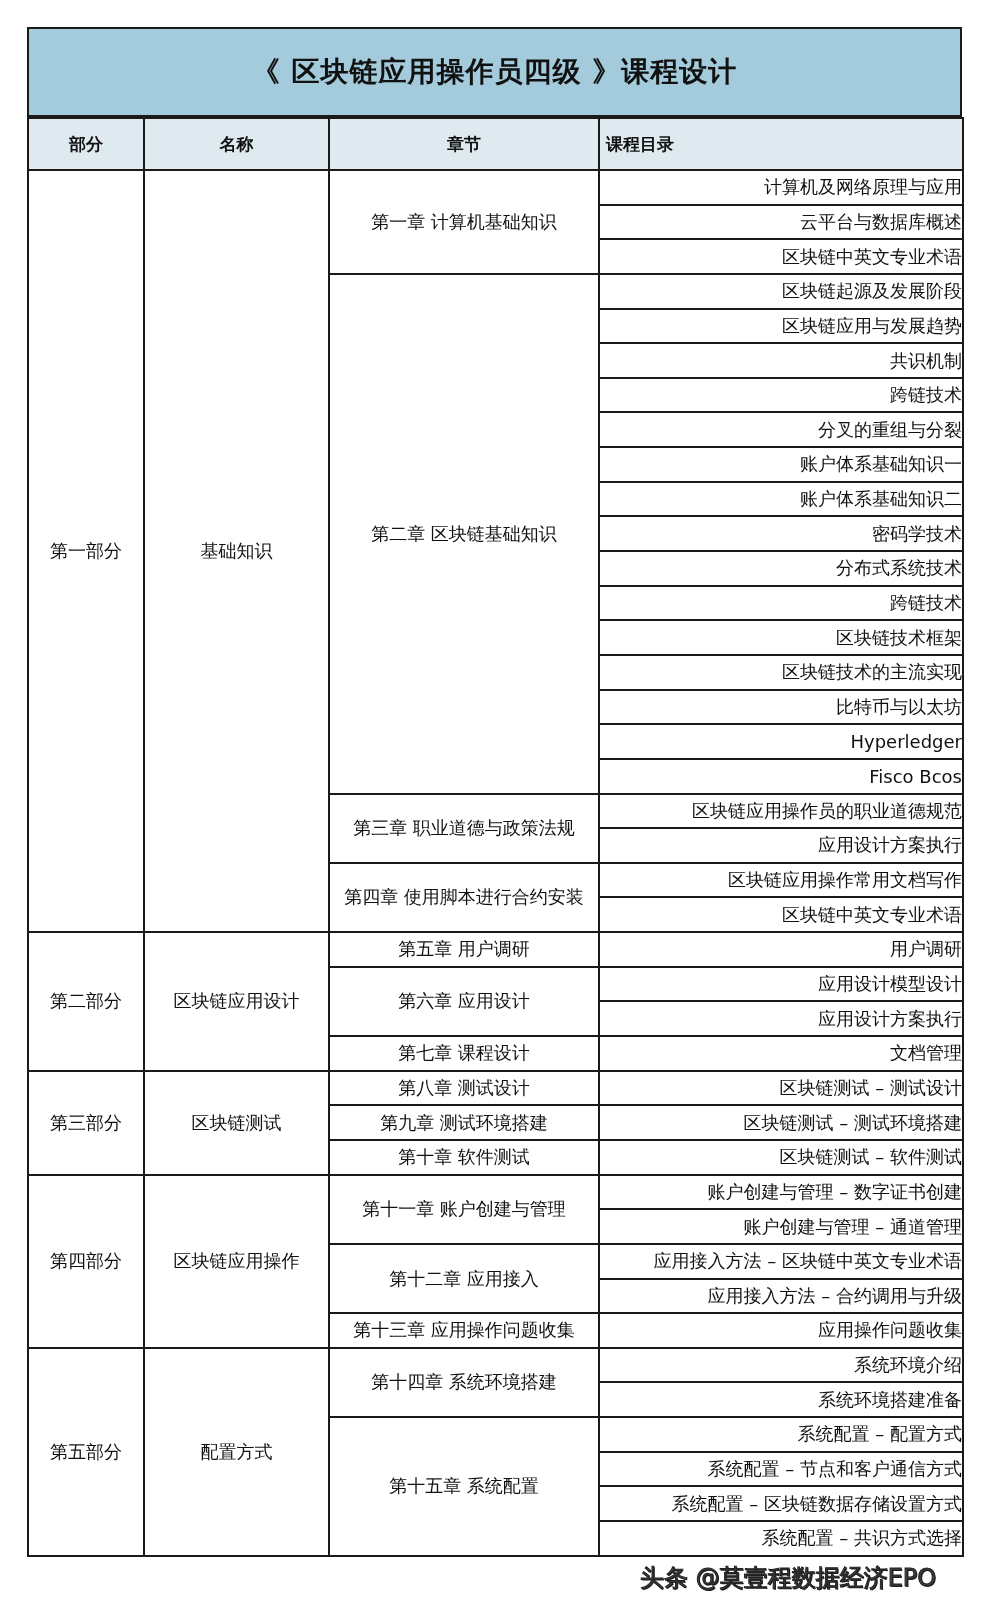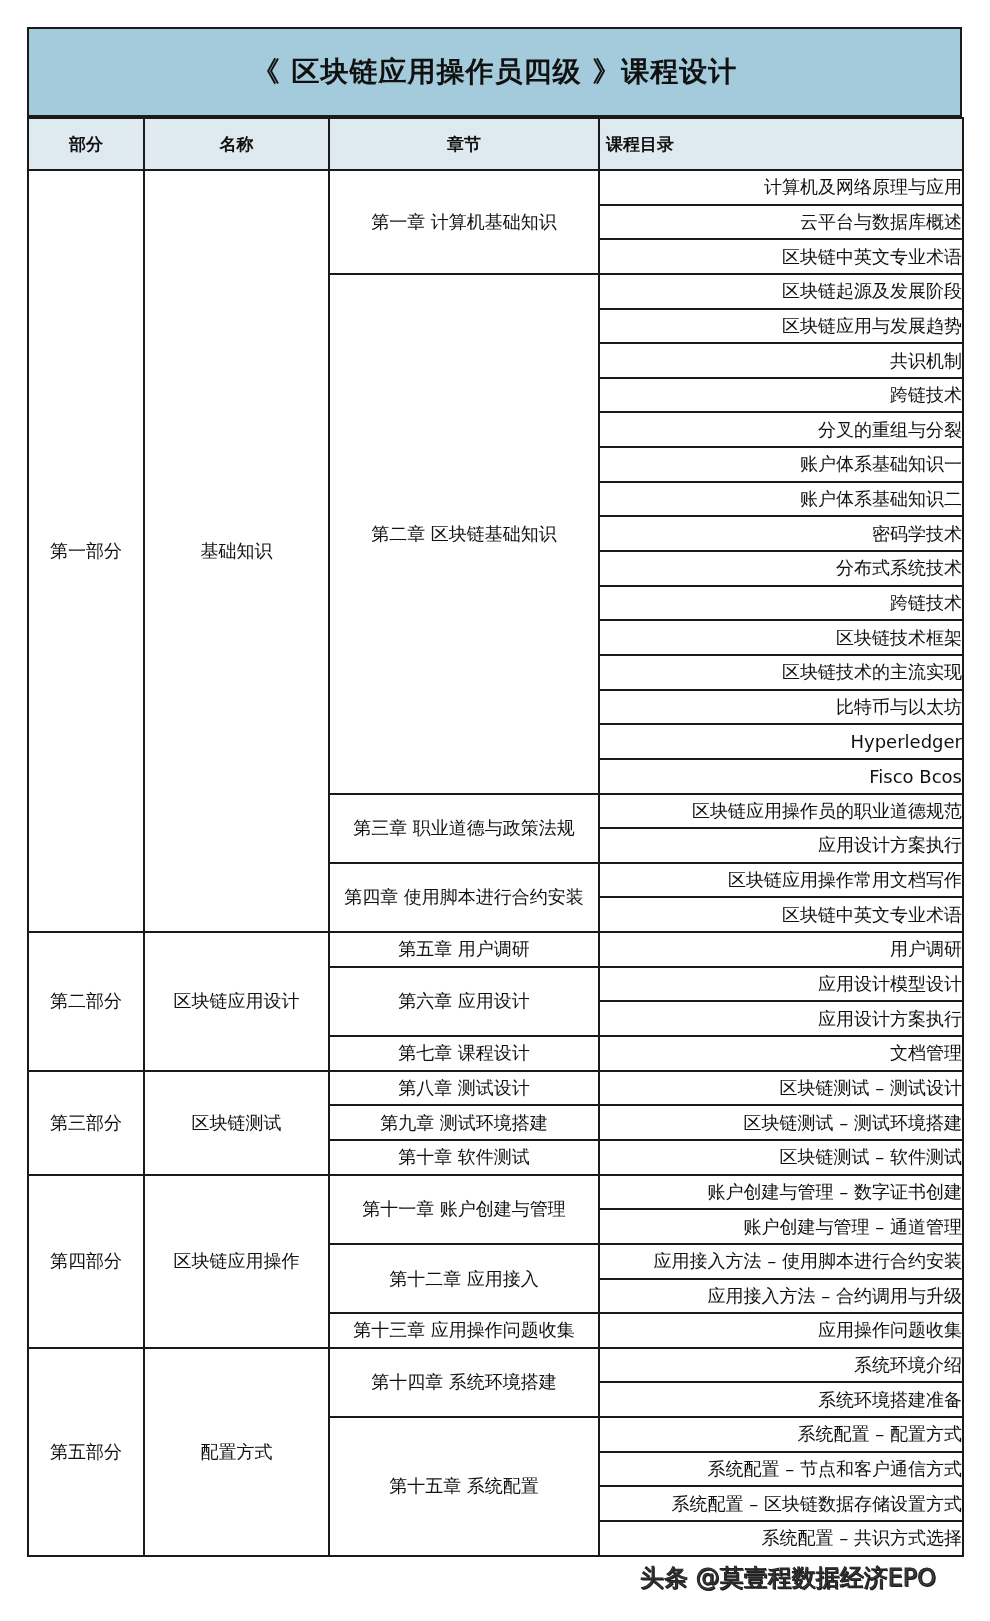"应用接入方法 – 使用脚本进行合约安装" td.topic { text: 使用脚本进行合约安装 -> 区块链中英文专业术语 }
